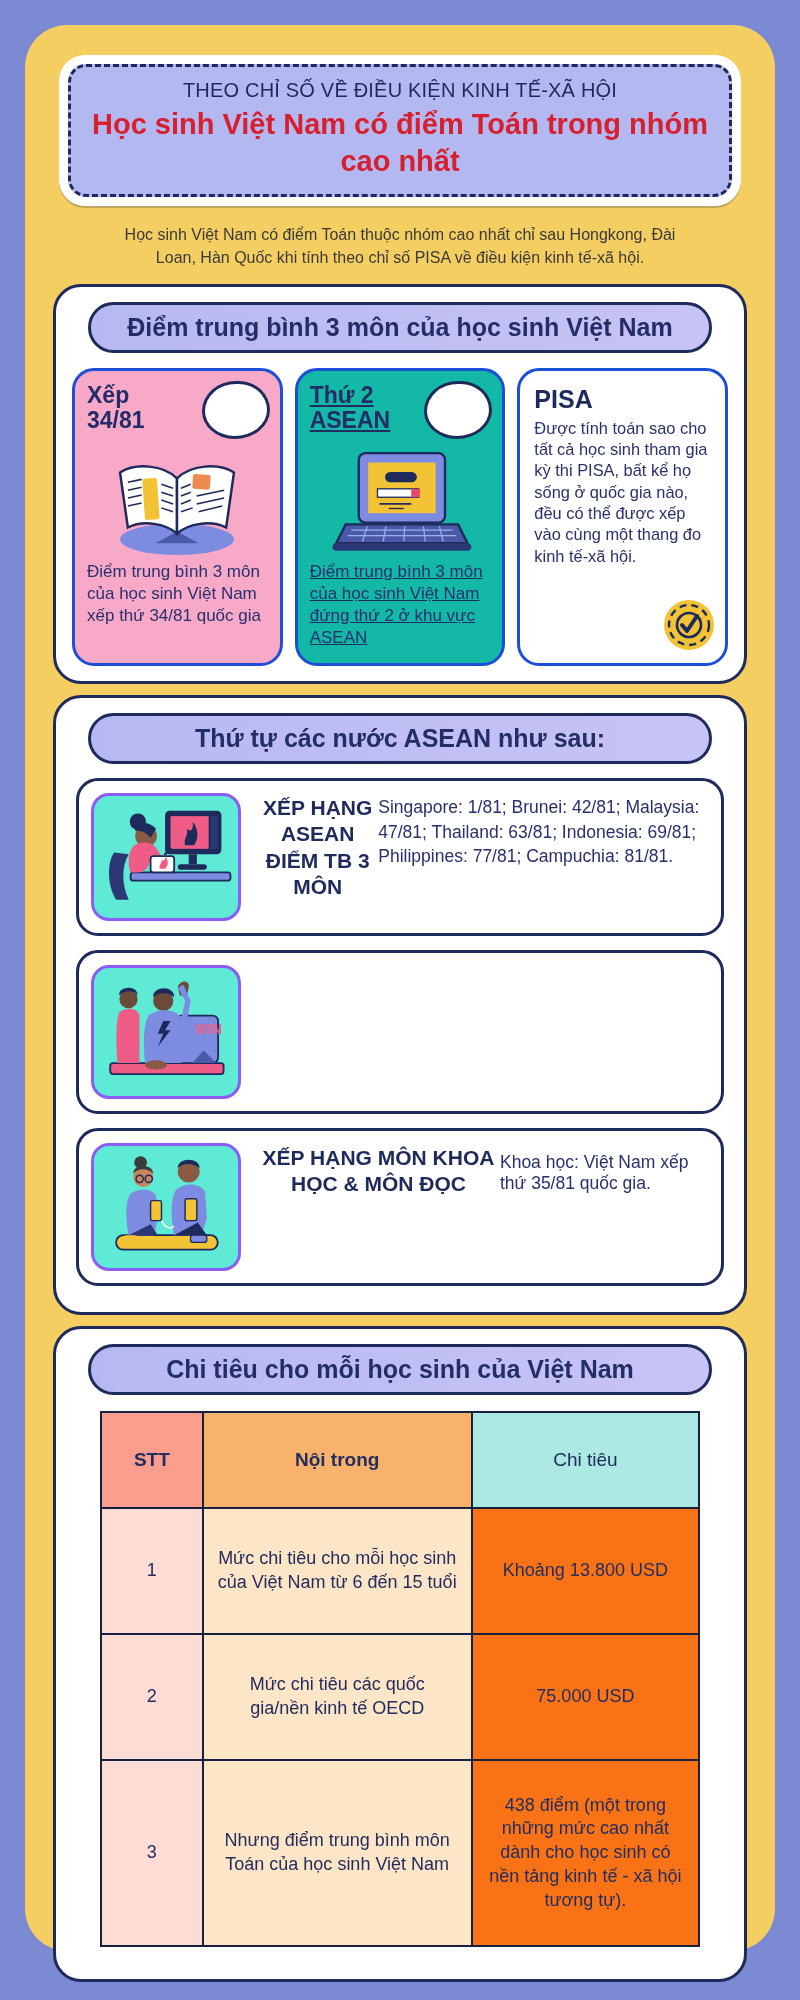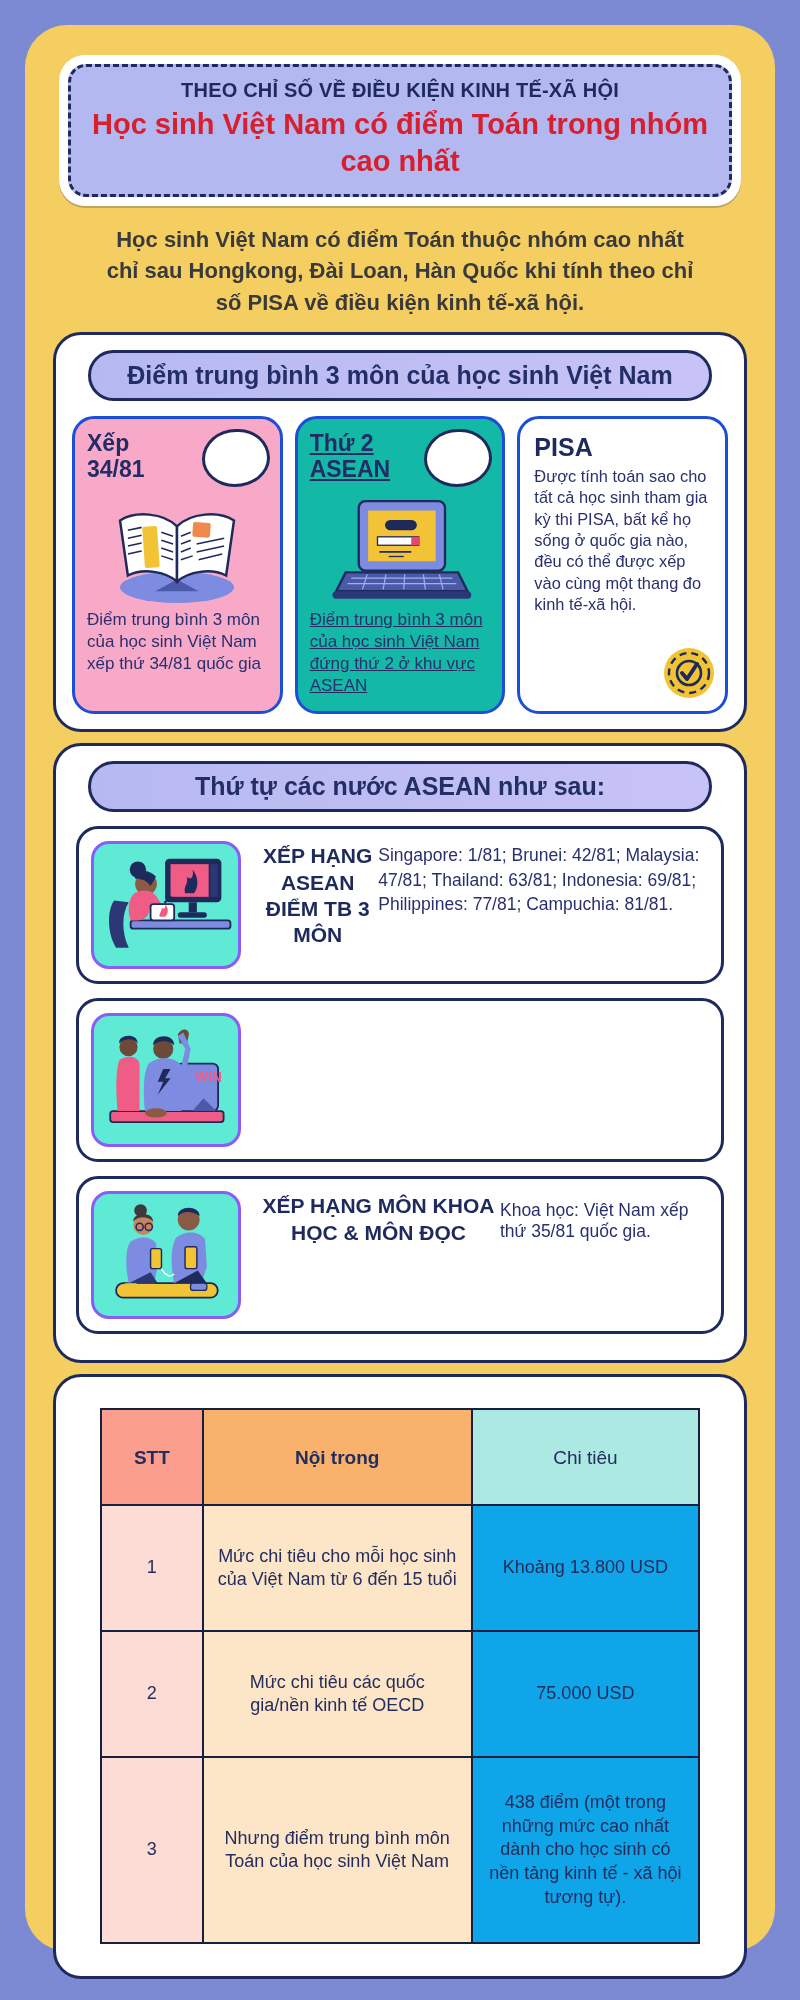"THEO CHỈ SỐ VỀ ĐIỀU" .kicker { font-weight: 700 -> 400 }
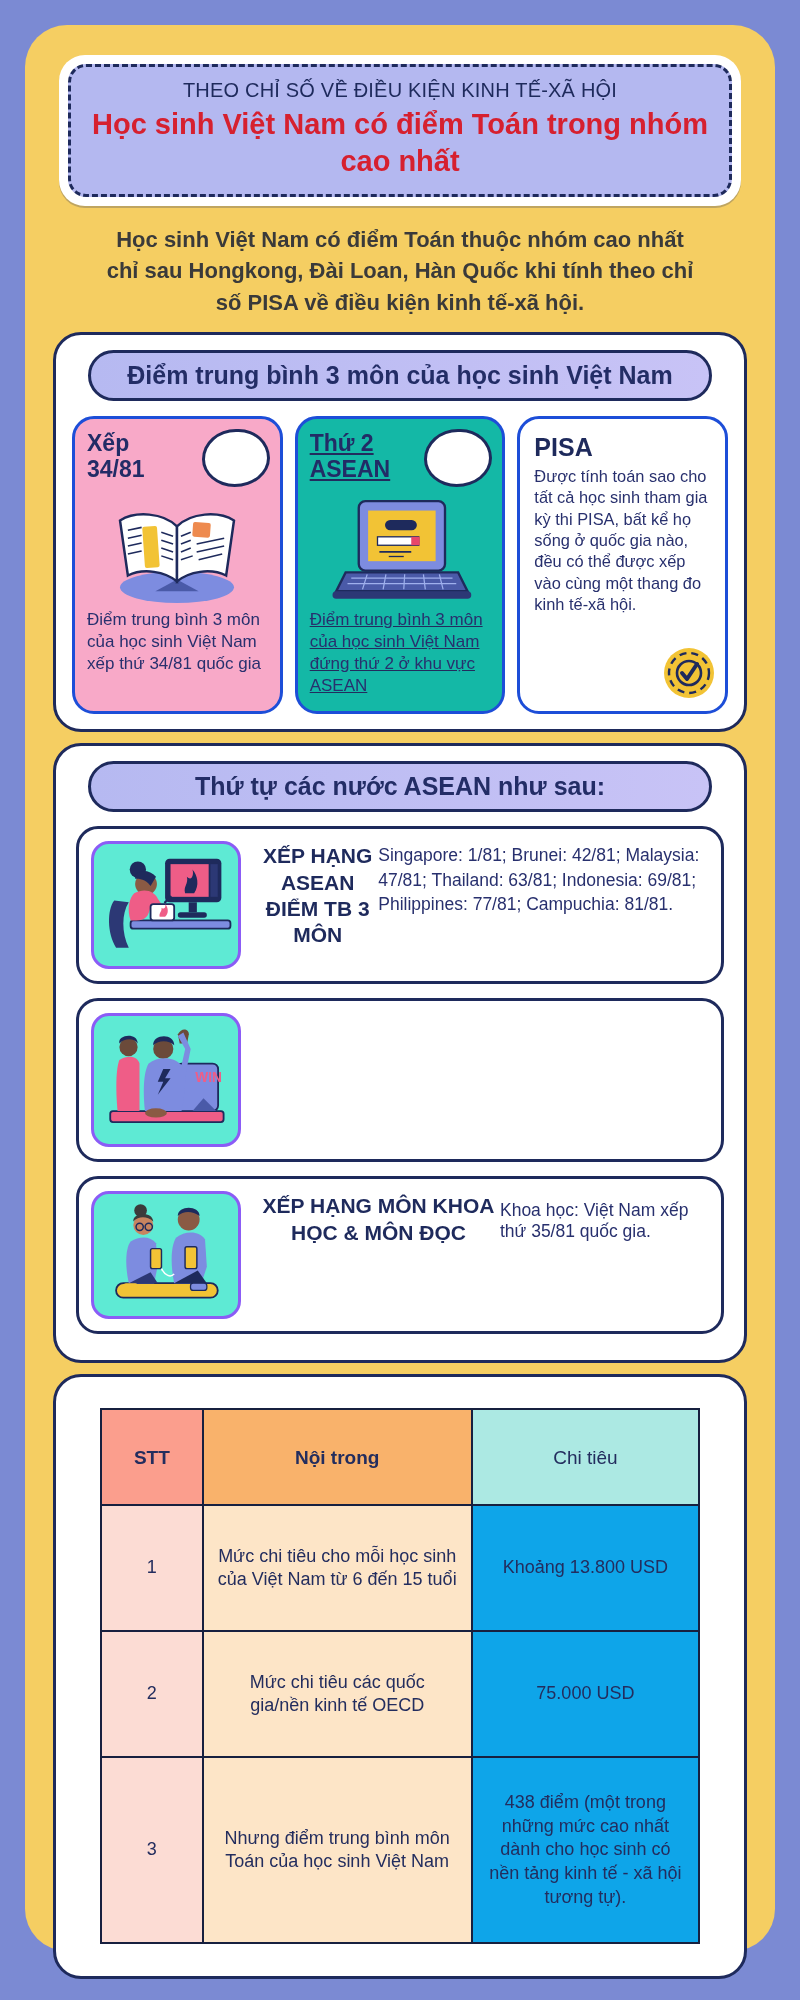"Học sinh Việt Nam có điểm Toán thuộc" .intro { font-size: 22px -> 16px; font-weight: bold -> none }
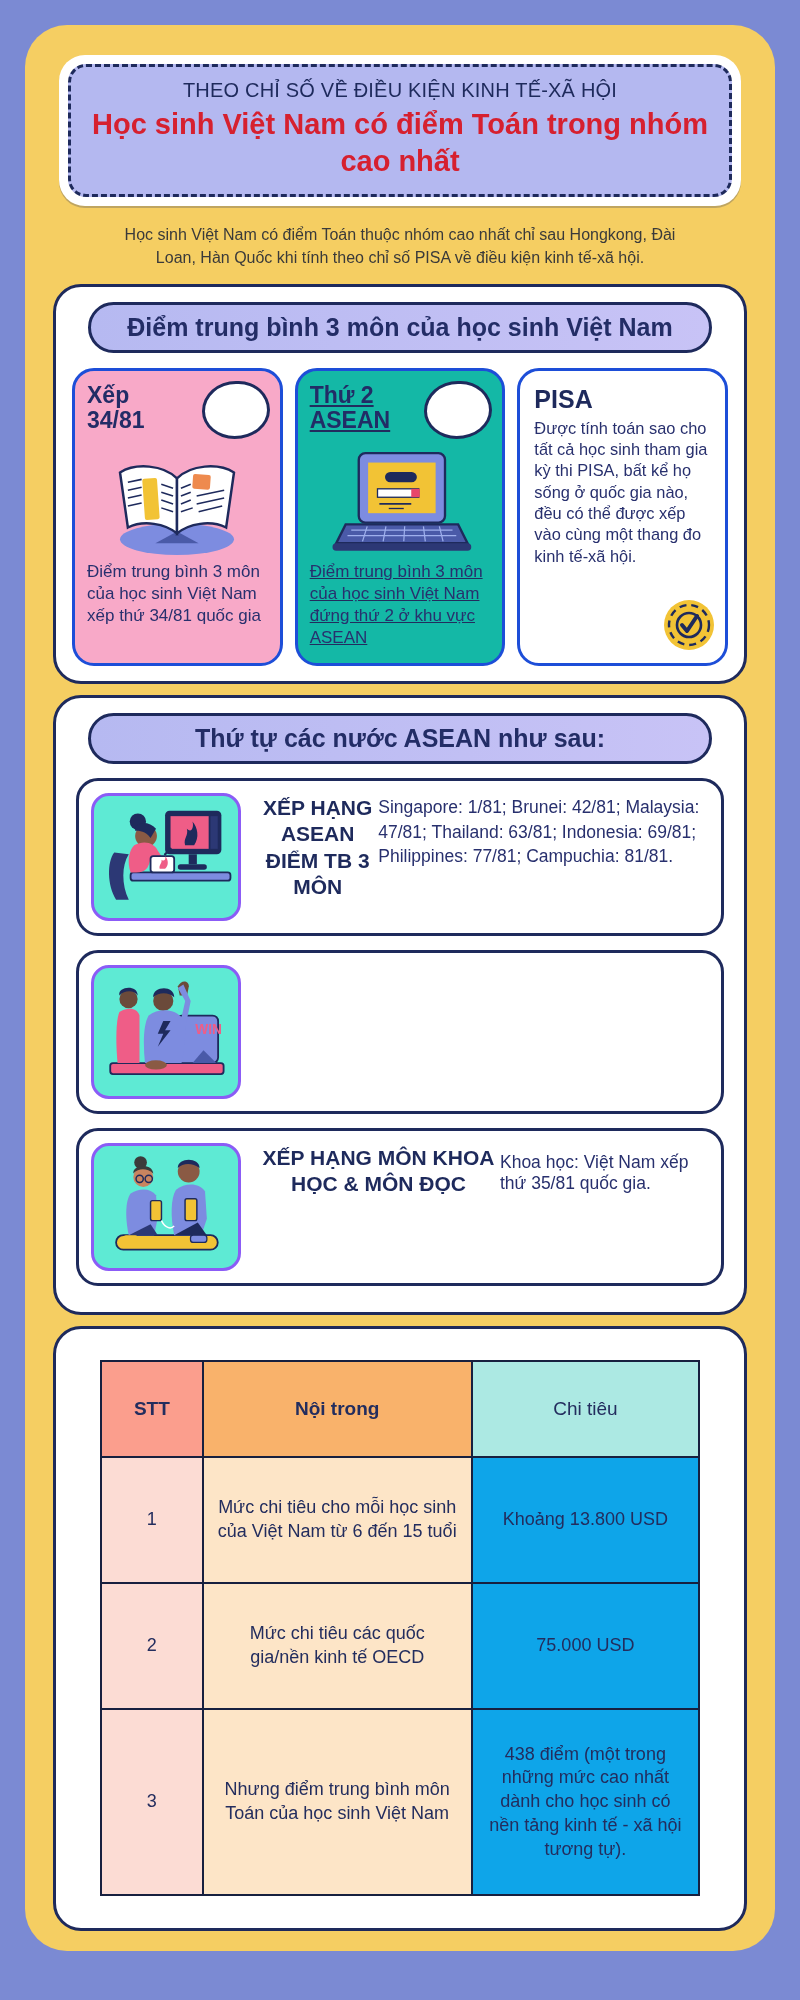"Chi tiêu cho mỗi học" div.pill { html: none -> <div>Chi tiêu cho mỗi học sinh của Việt Nam</div> }
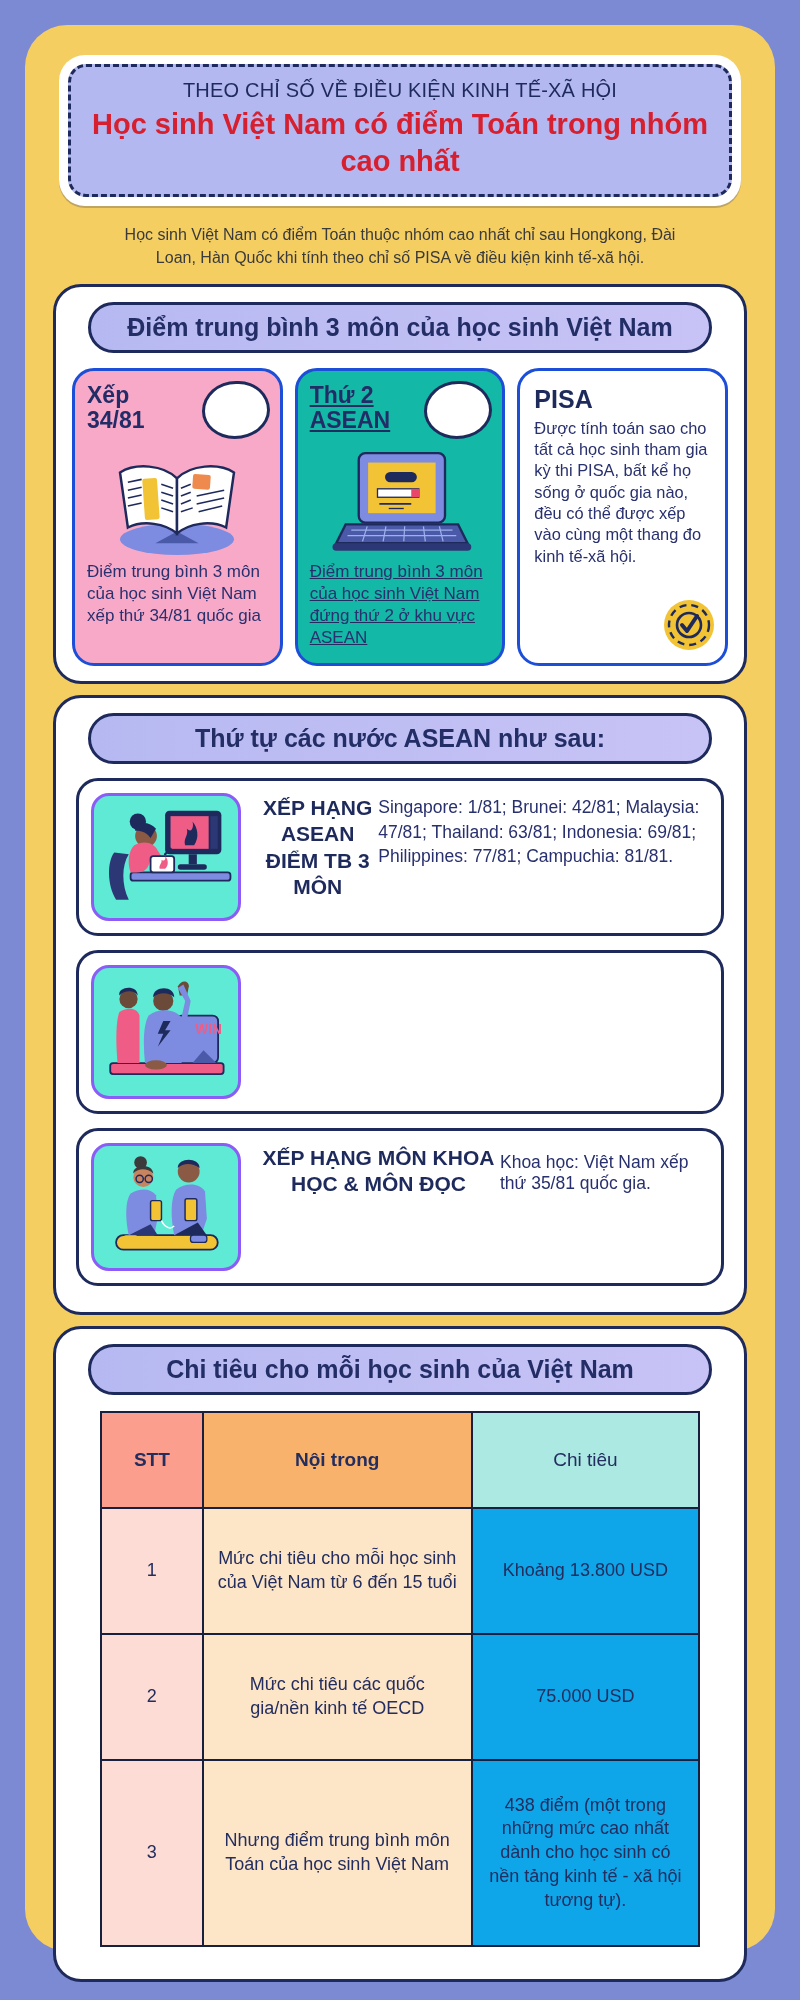"Khoảng 13.800 USD" .td-chitieu { background: #0ea5e9 -> #f97316 }
